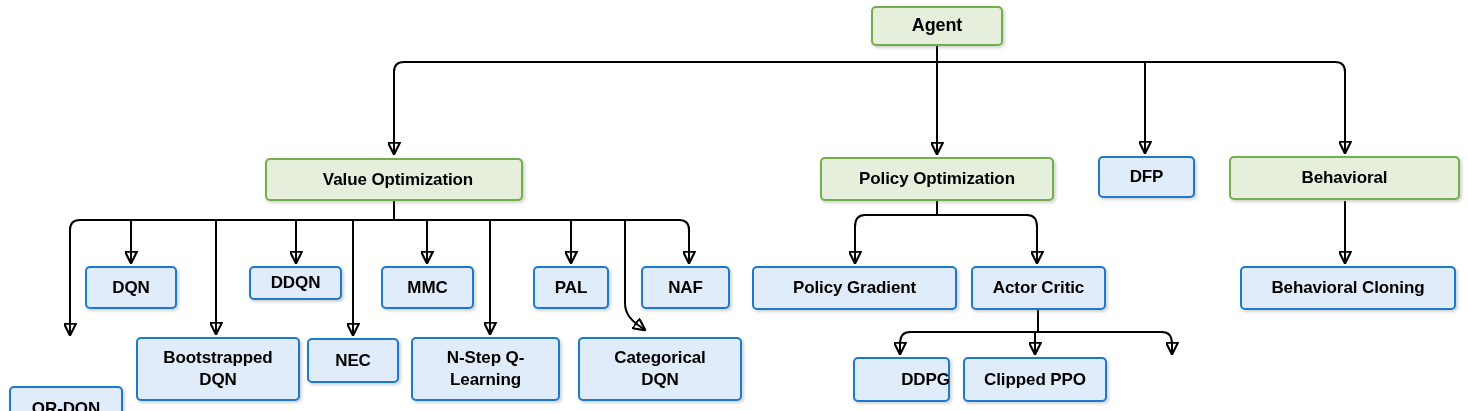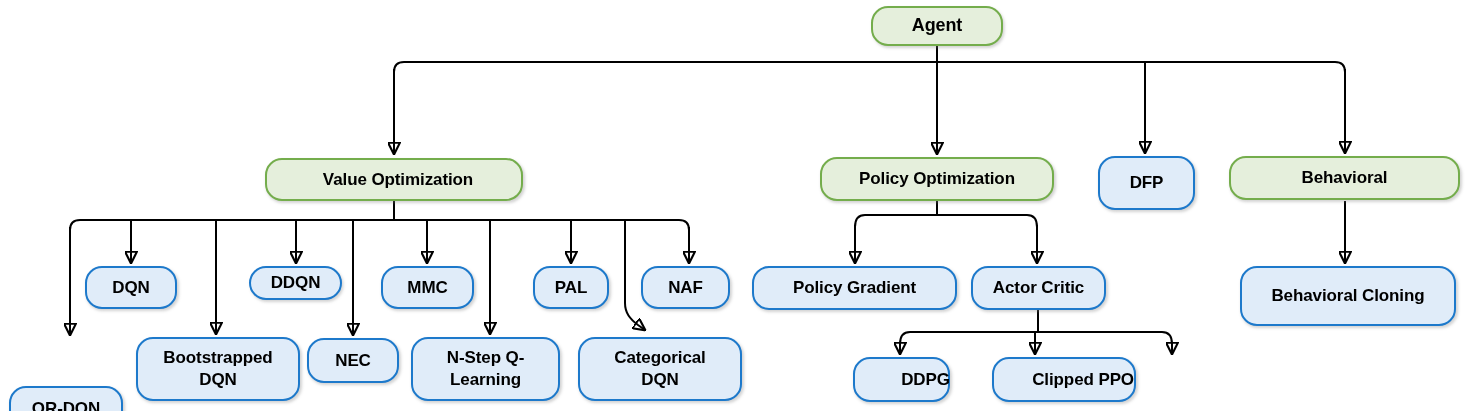"Agent" .node { border-radius: 17px -> 5px }
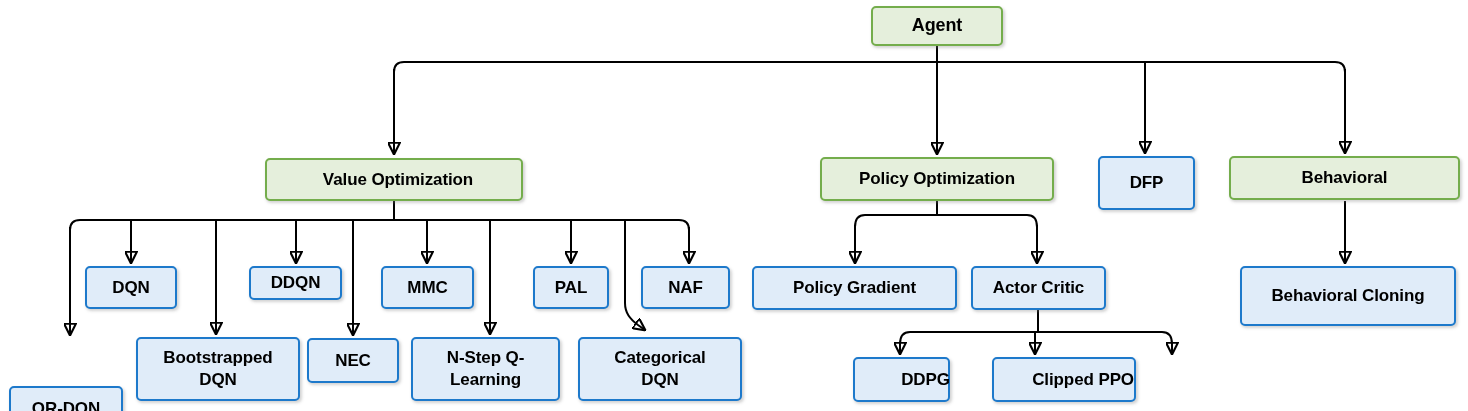"DFP" div.node { height: 54px -> 42px }
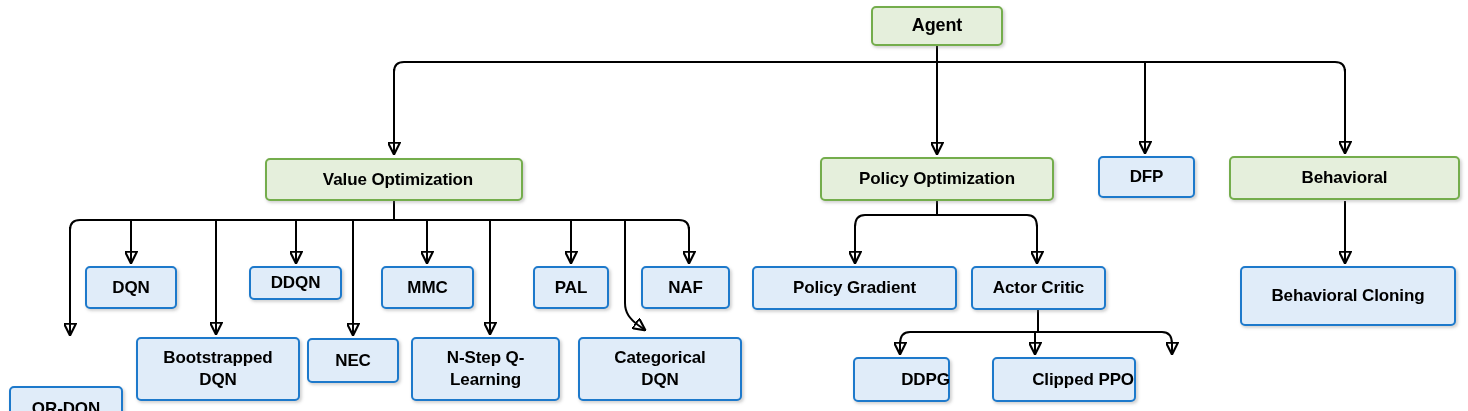"Behavioral Cloning" div.node { height: 60px -> 44px }
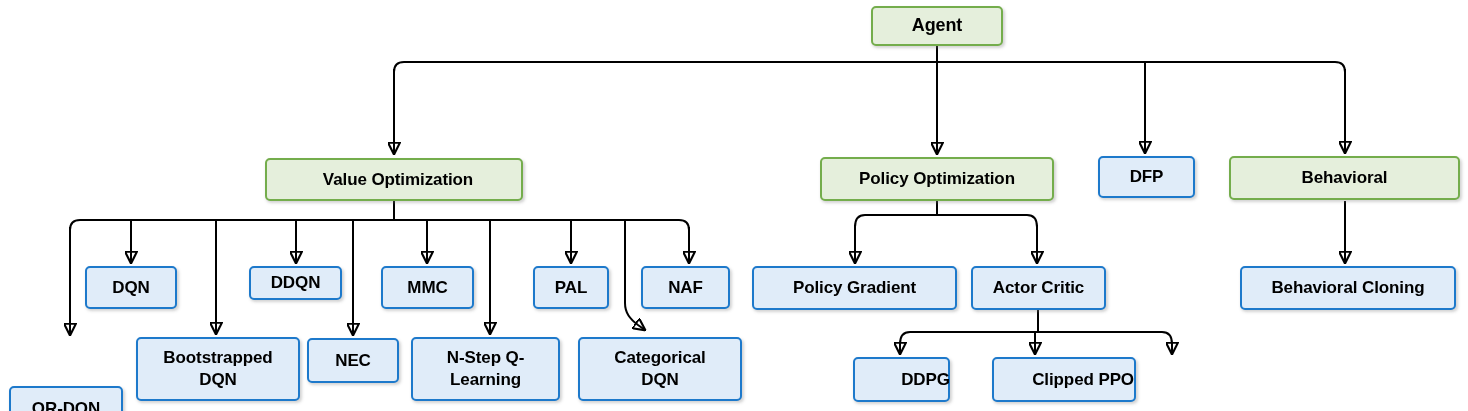"Clipped PPO" div.node { justify-content: flex-end -> none; left: 992px -> 963px }
